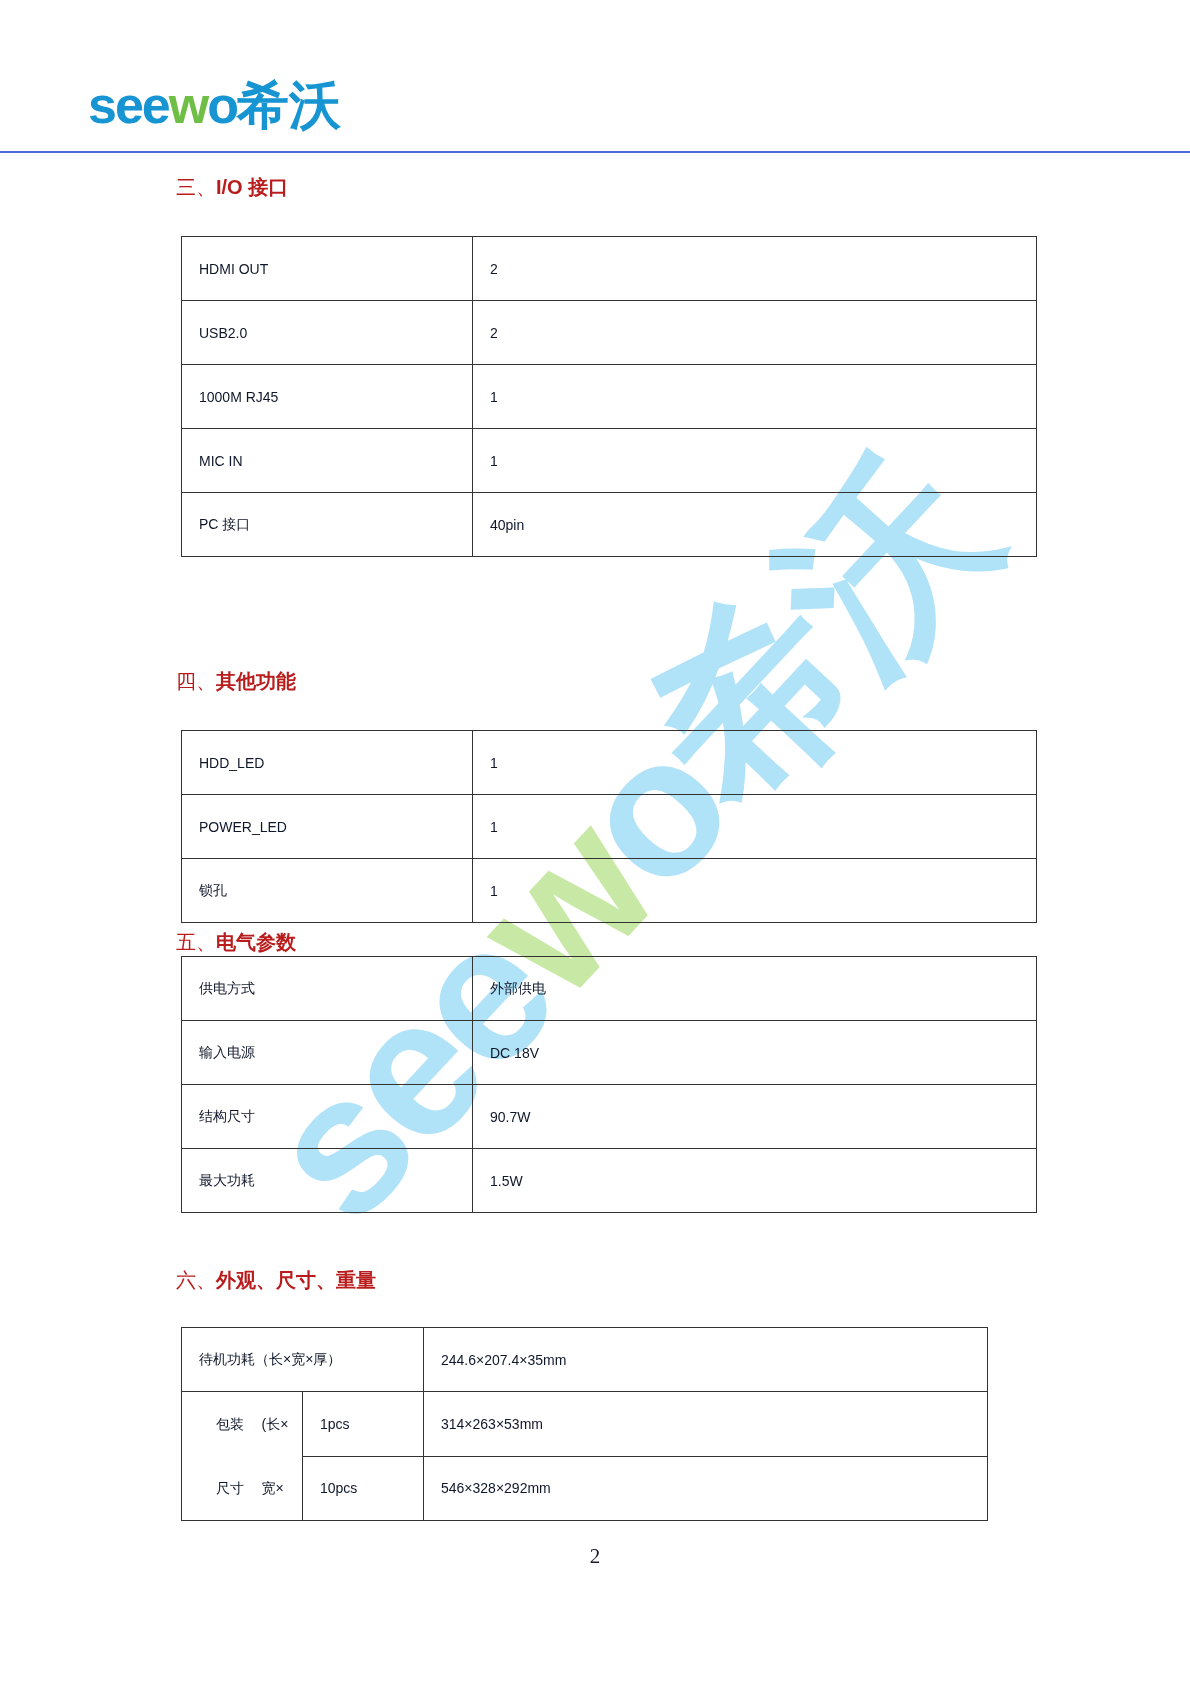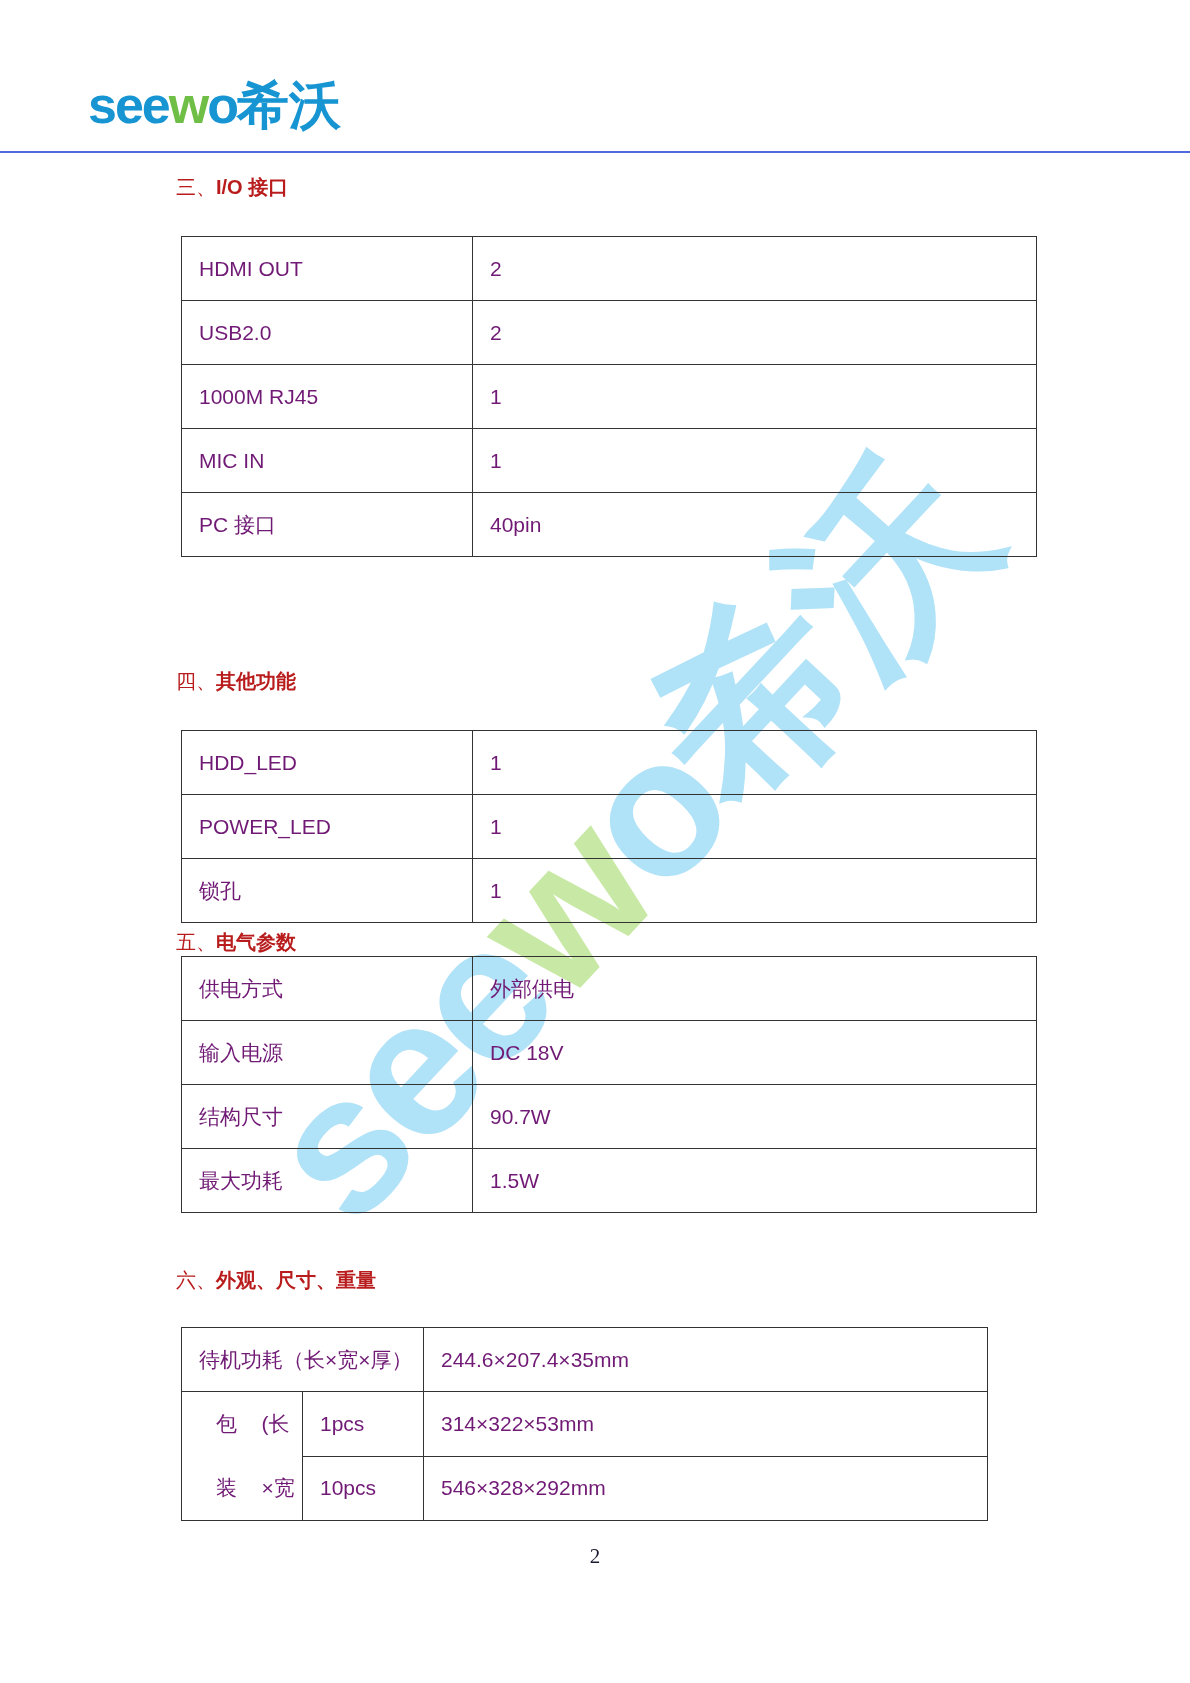"HDMI OUT" table.spec td { color: #701a75 -> #0f172a; font-size: 21px -> 14px }
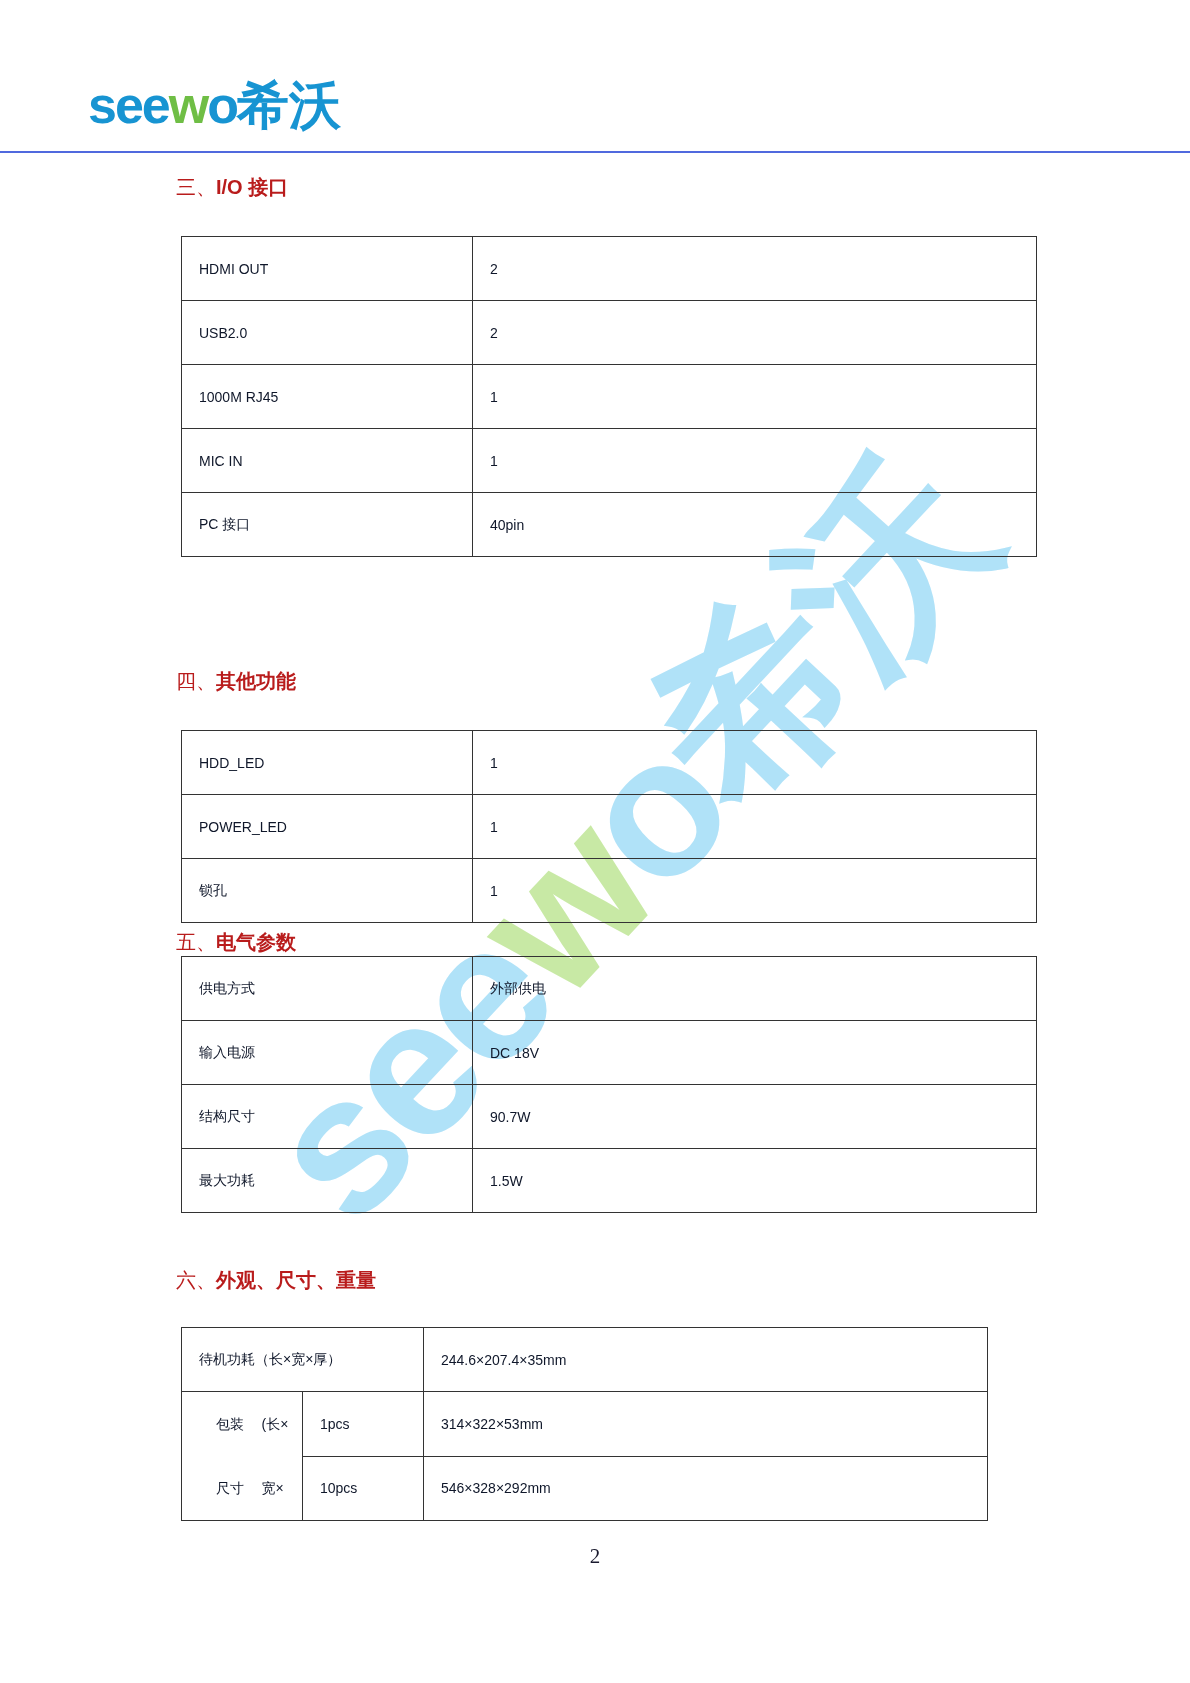"314×322×53mm" td.col-d3 { text: 322 -> 263 }
